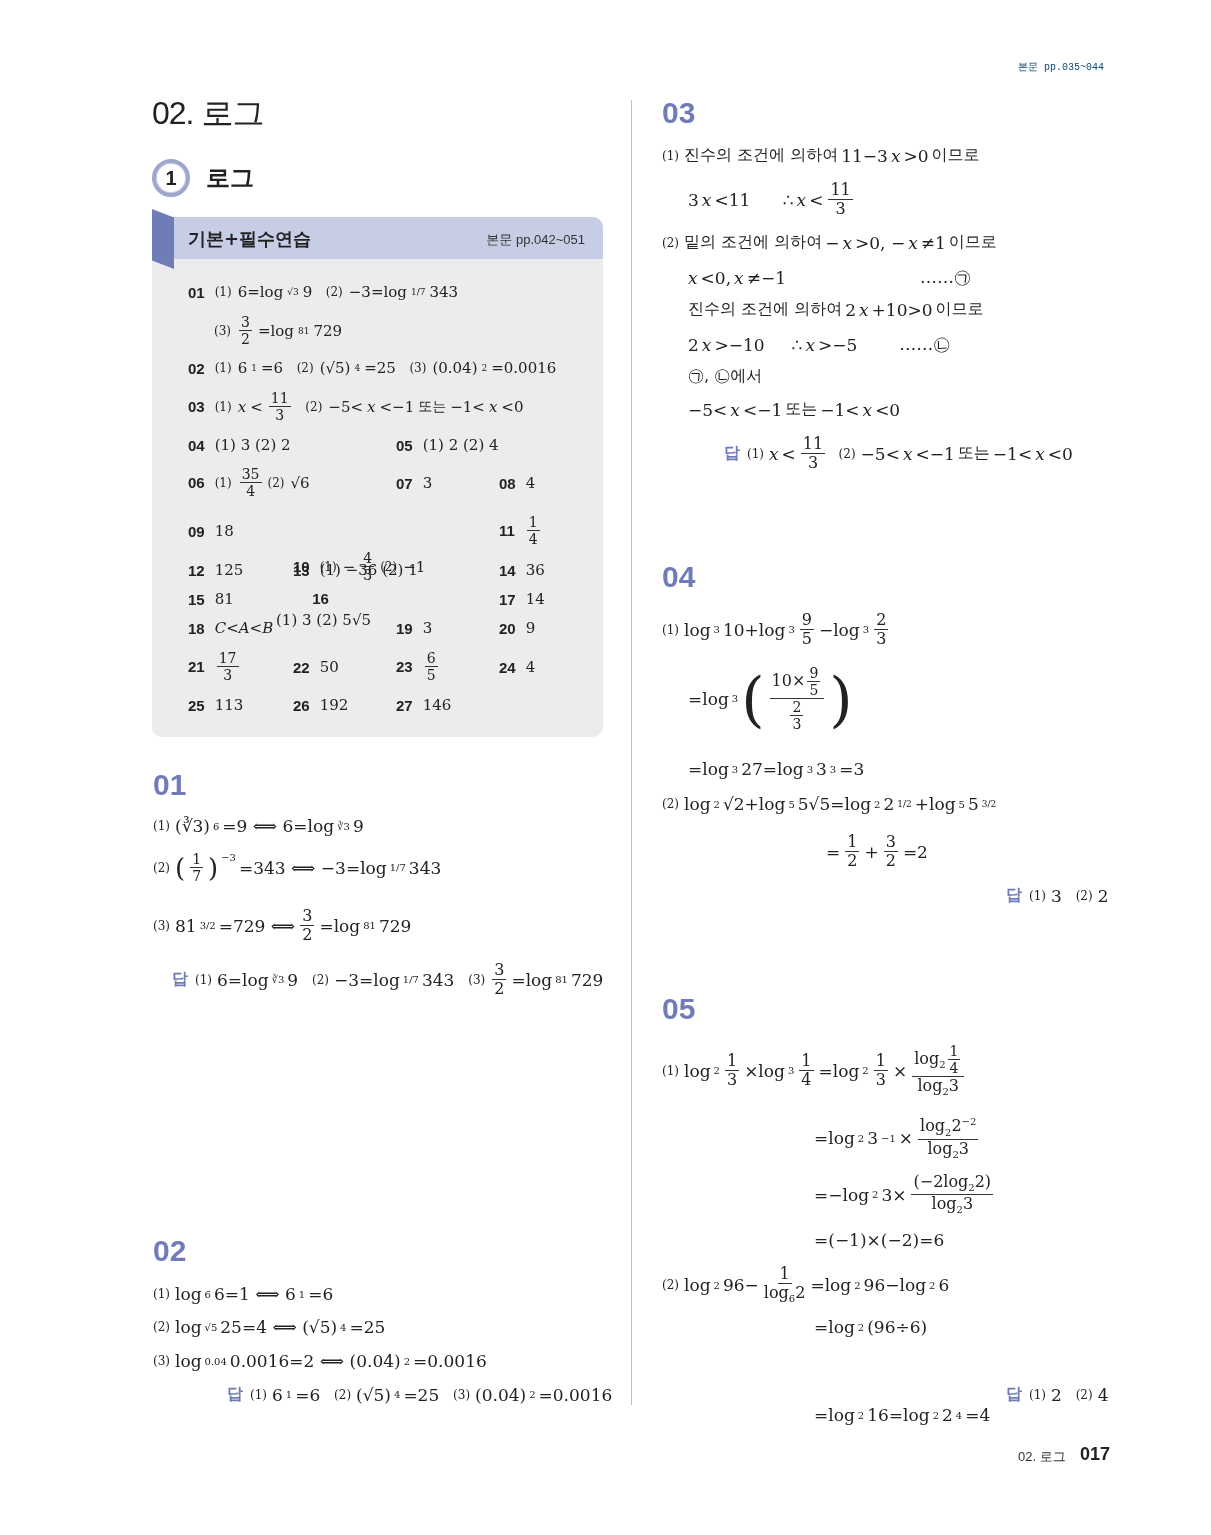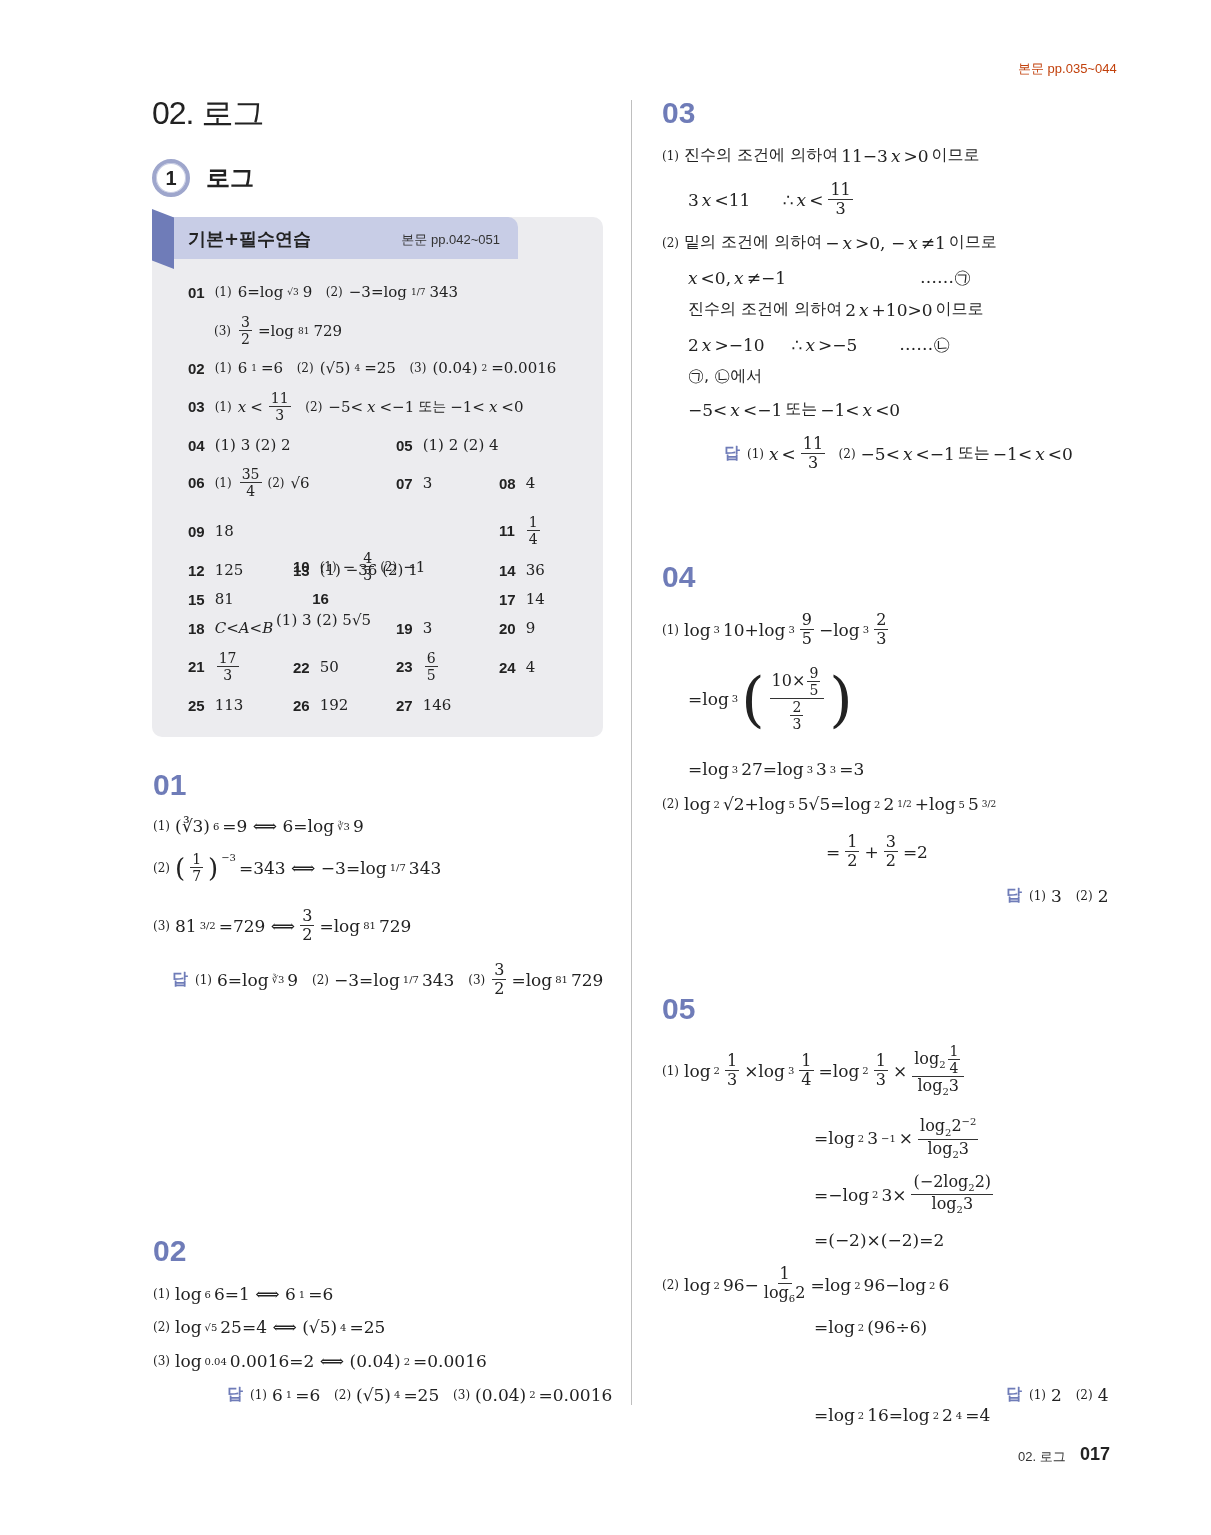"본문 pp.035~044" .topref { color: #c2410c -> #0c4a6e; font-family: Liberation Sans, sans-serif -> Liberation Mono, monospace; font-size: 13px -> 10px }
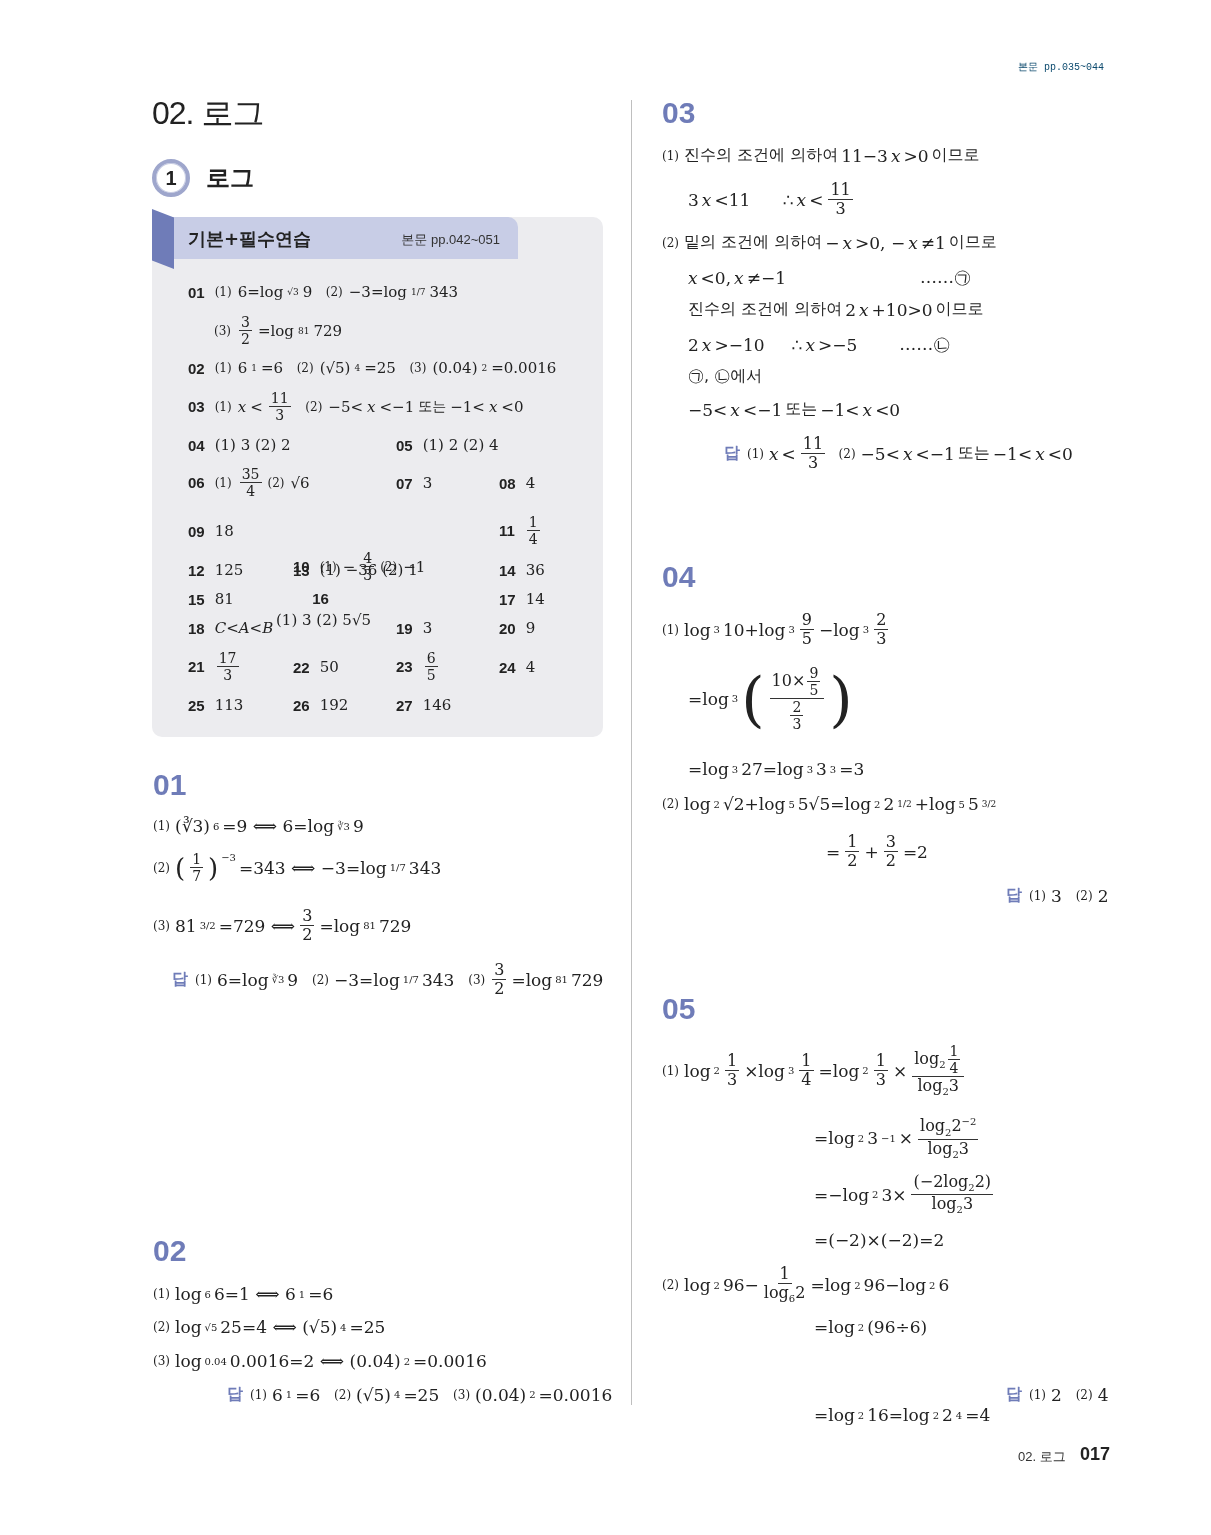"기본+필수연습" .box-head { width: 366px -> 451px }
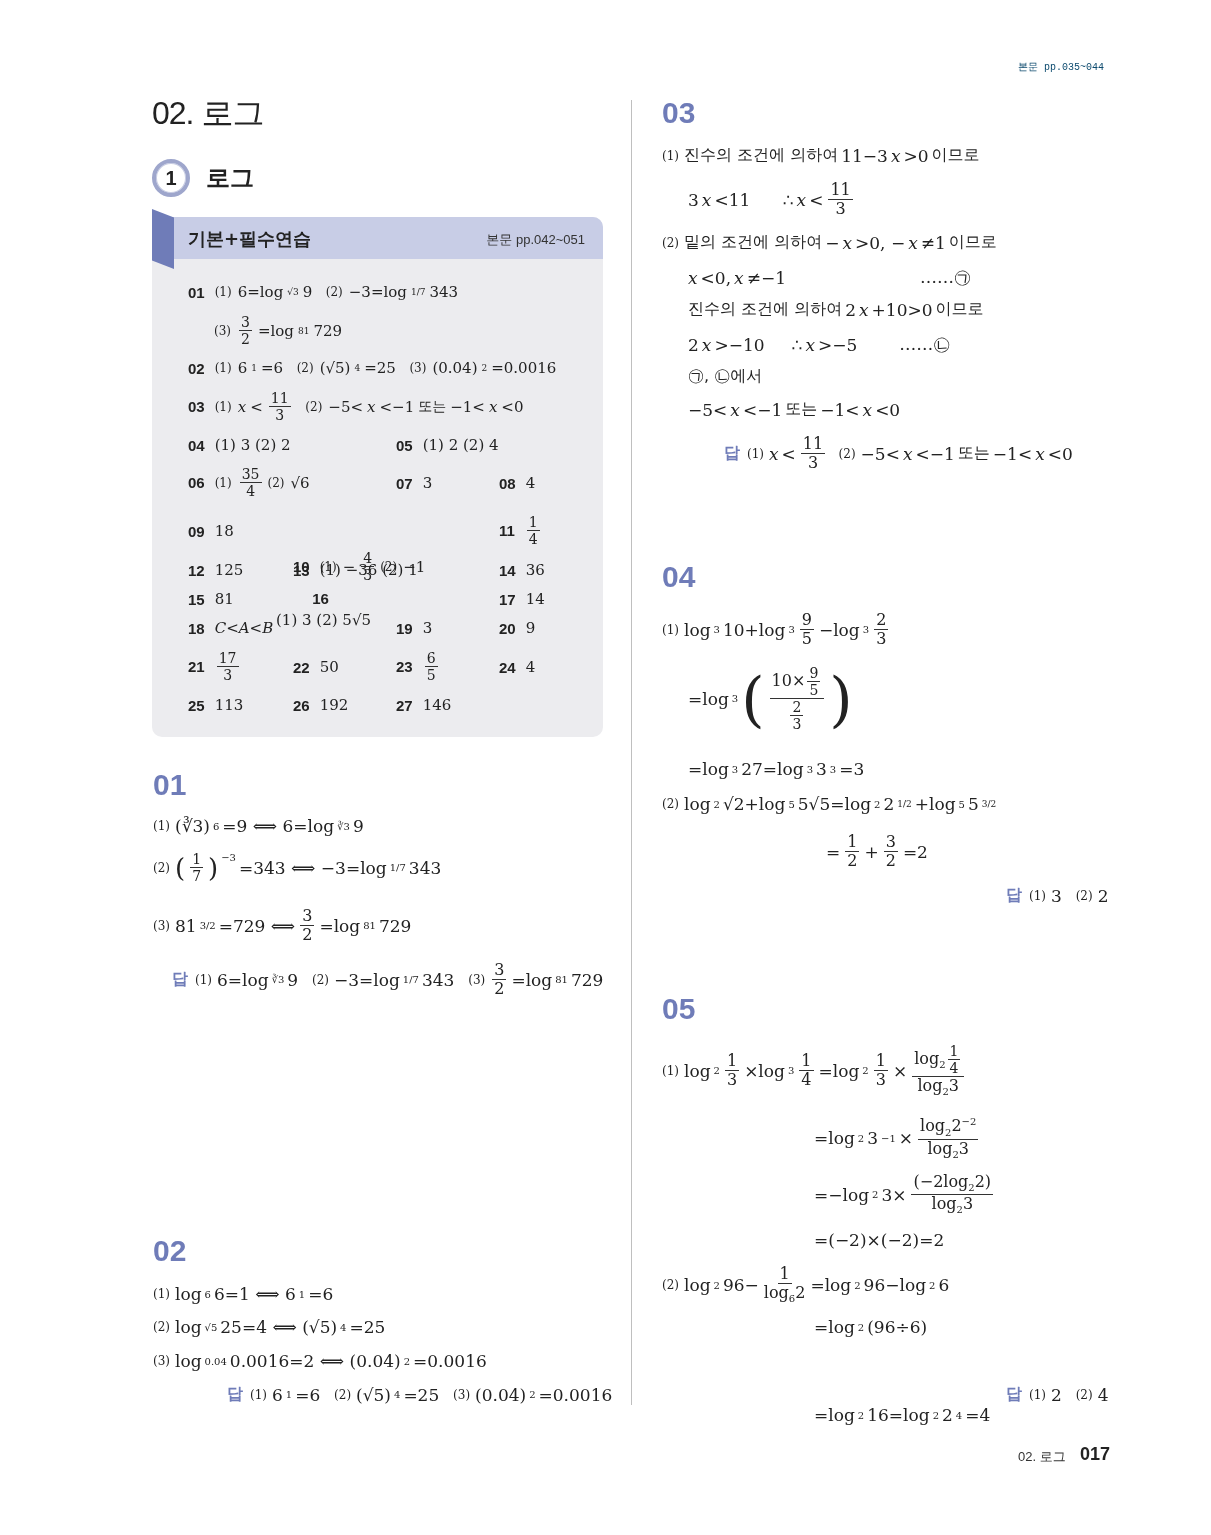"=(−2)×(−2)=2" div.line { text: 2)×(−2)=2 -> 1)×(−2)=6 }
